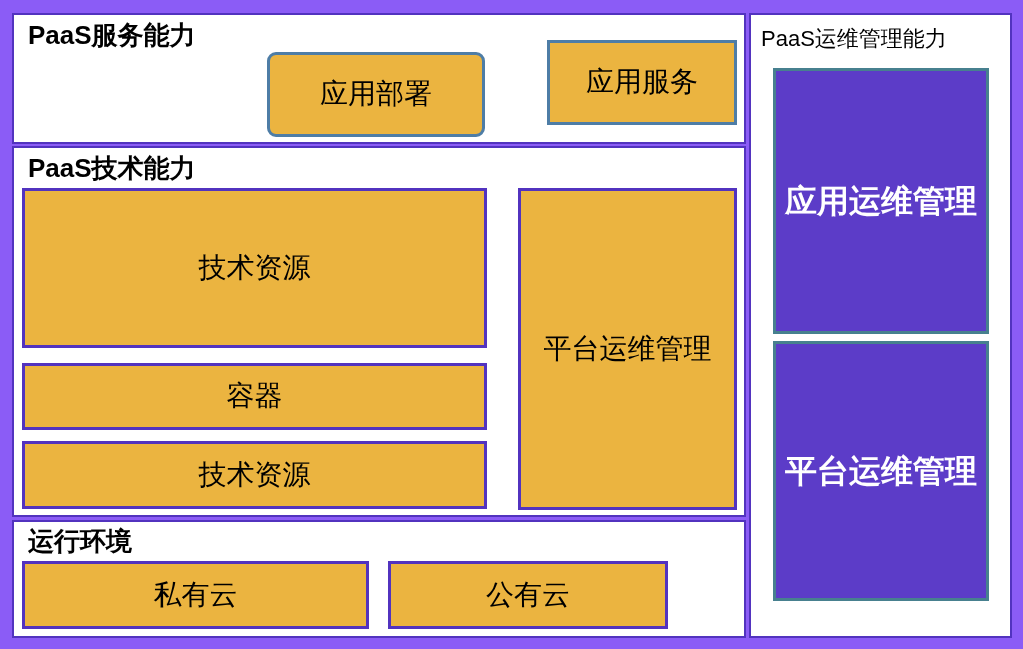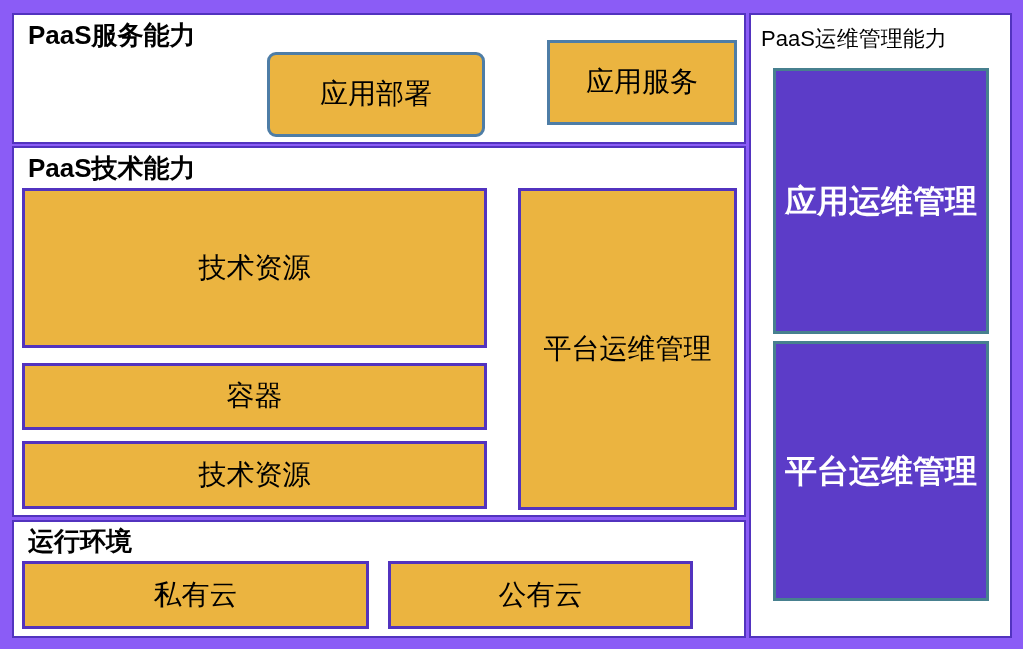"公有云" div.obox { width: 305px -> 280px }
